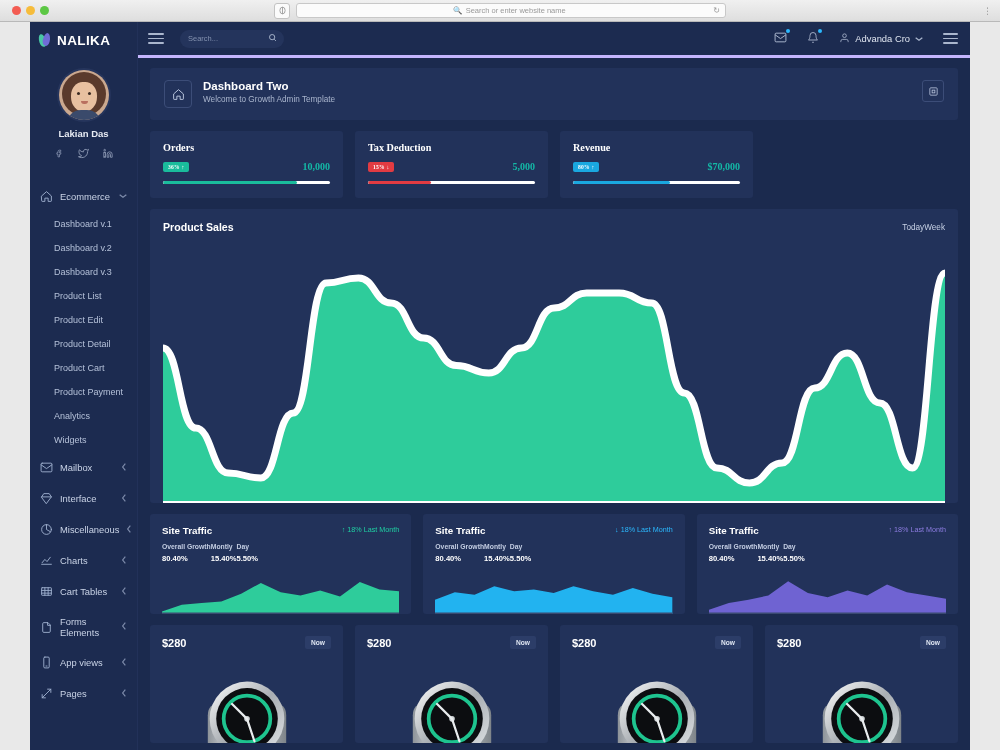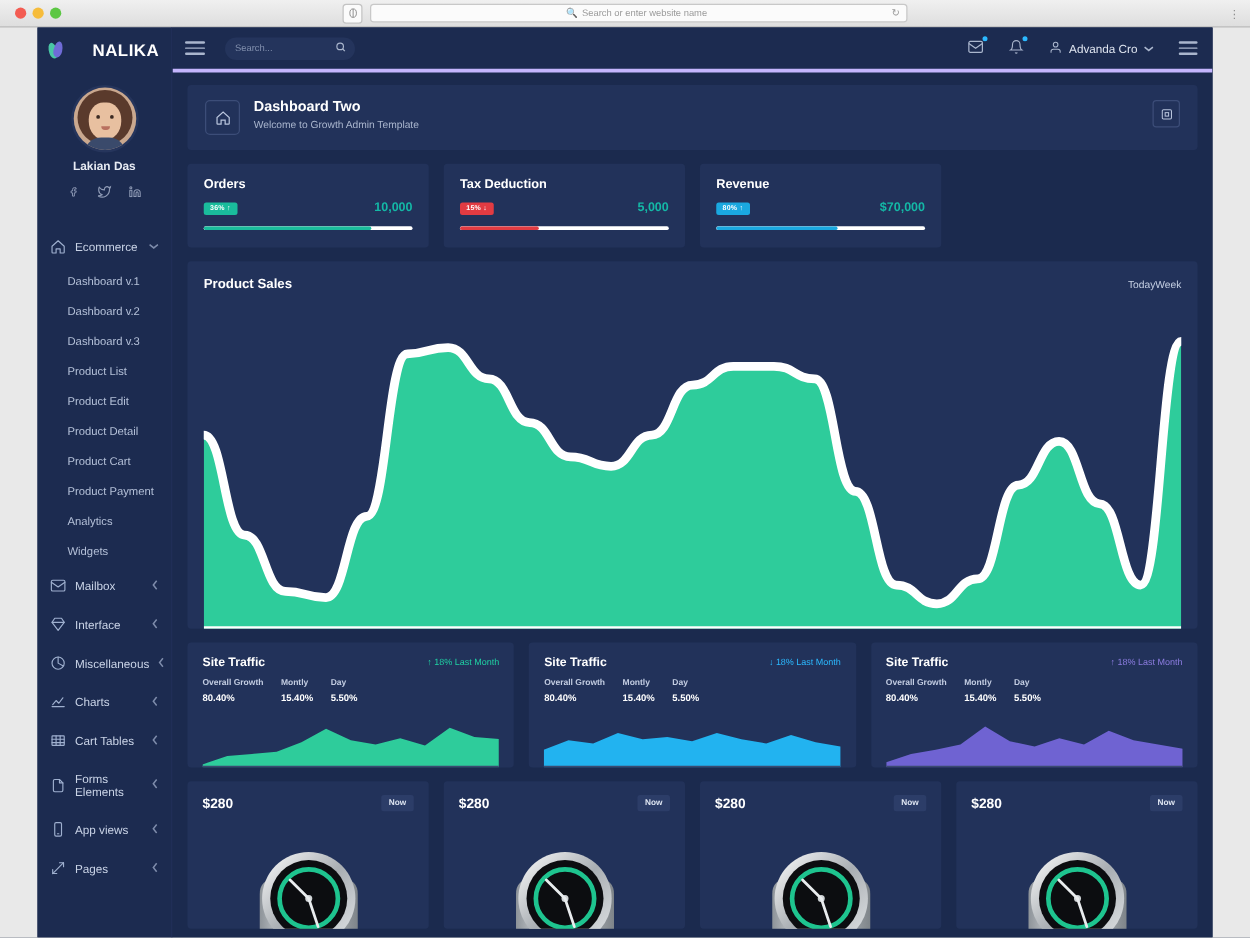"NALIKA" .brand { gap: 22px -> 5px }
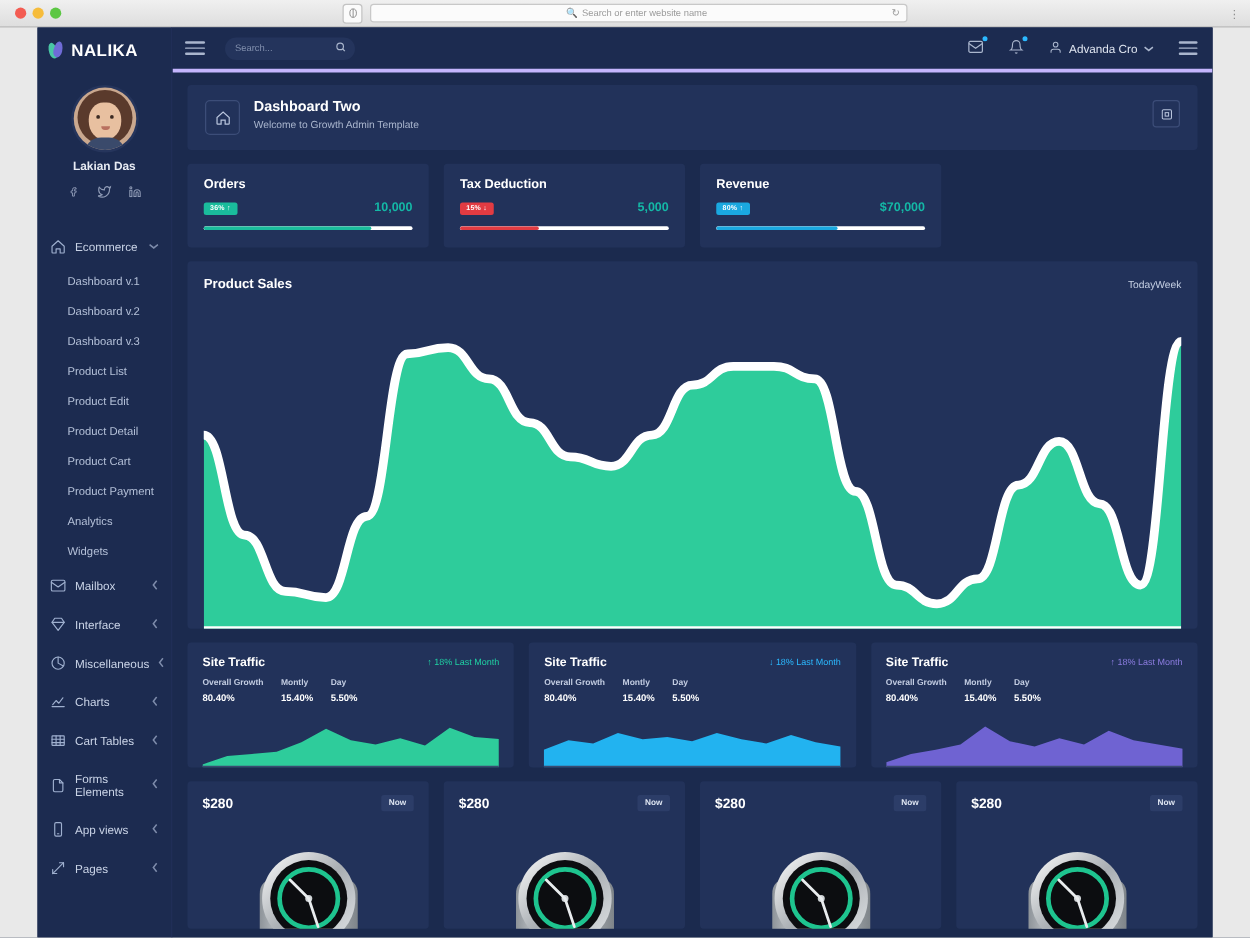"Orders" .stat { font-family: none -> Liberation Serif, serif }
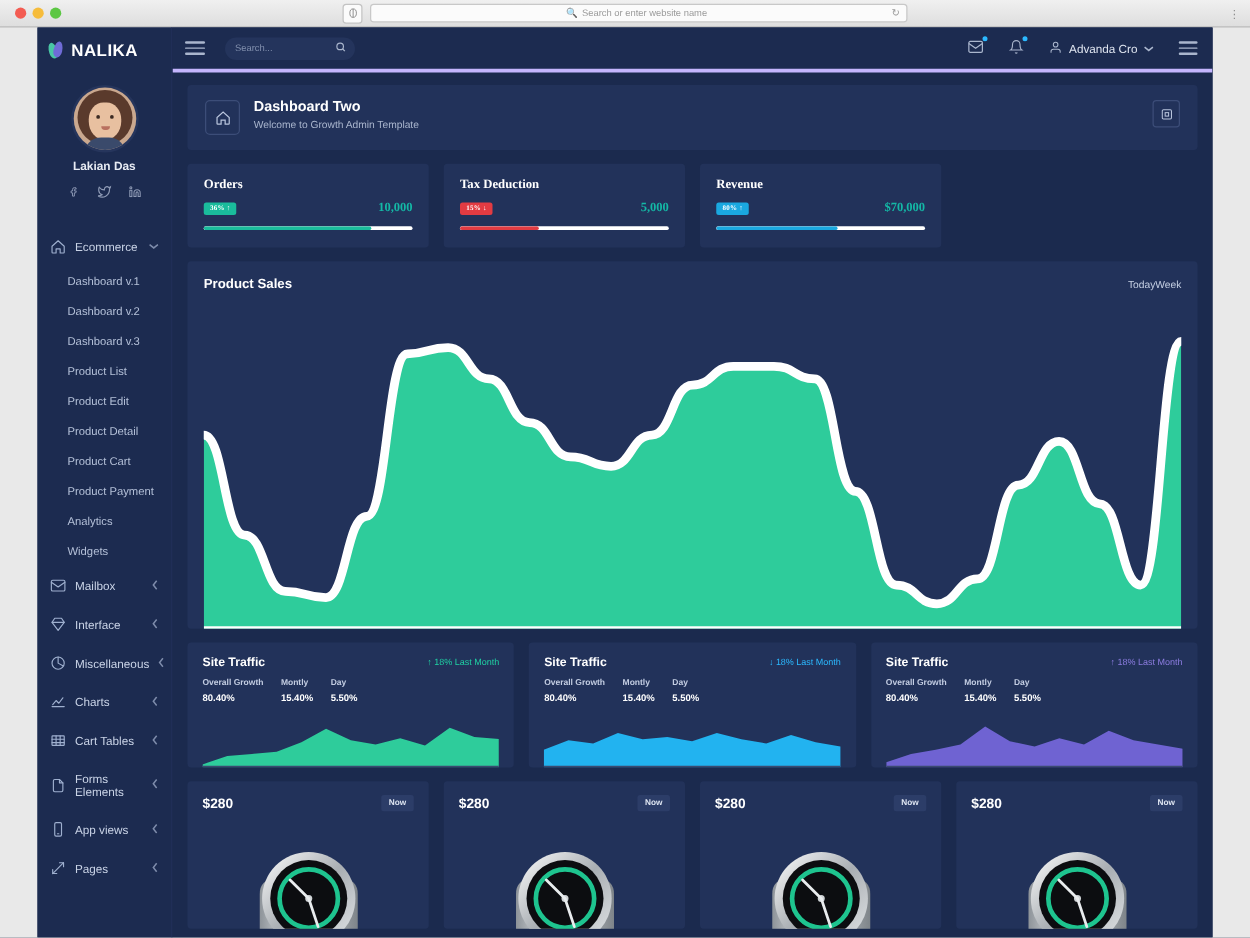"80.40%" .t-stats { gap: 14px -> none }
